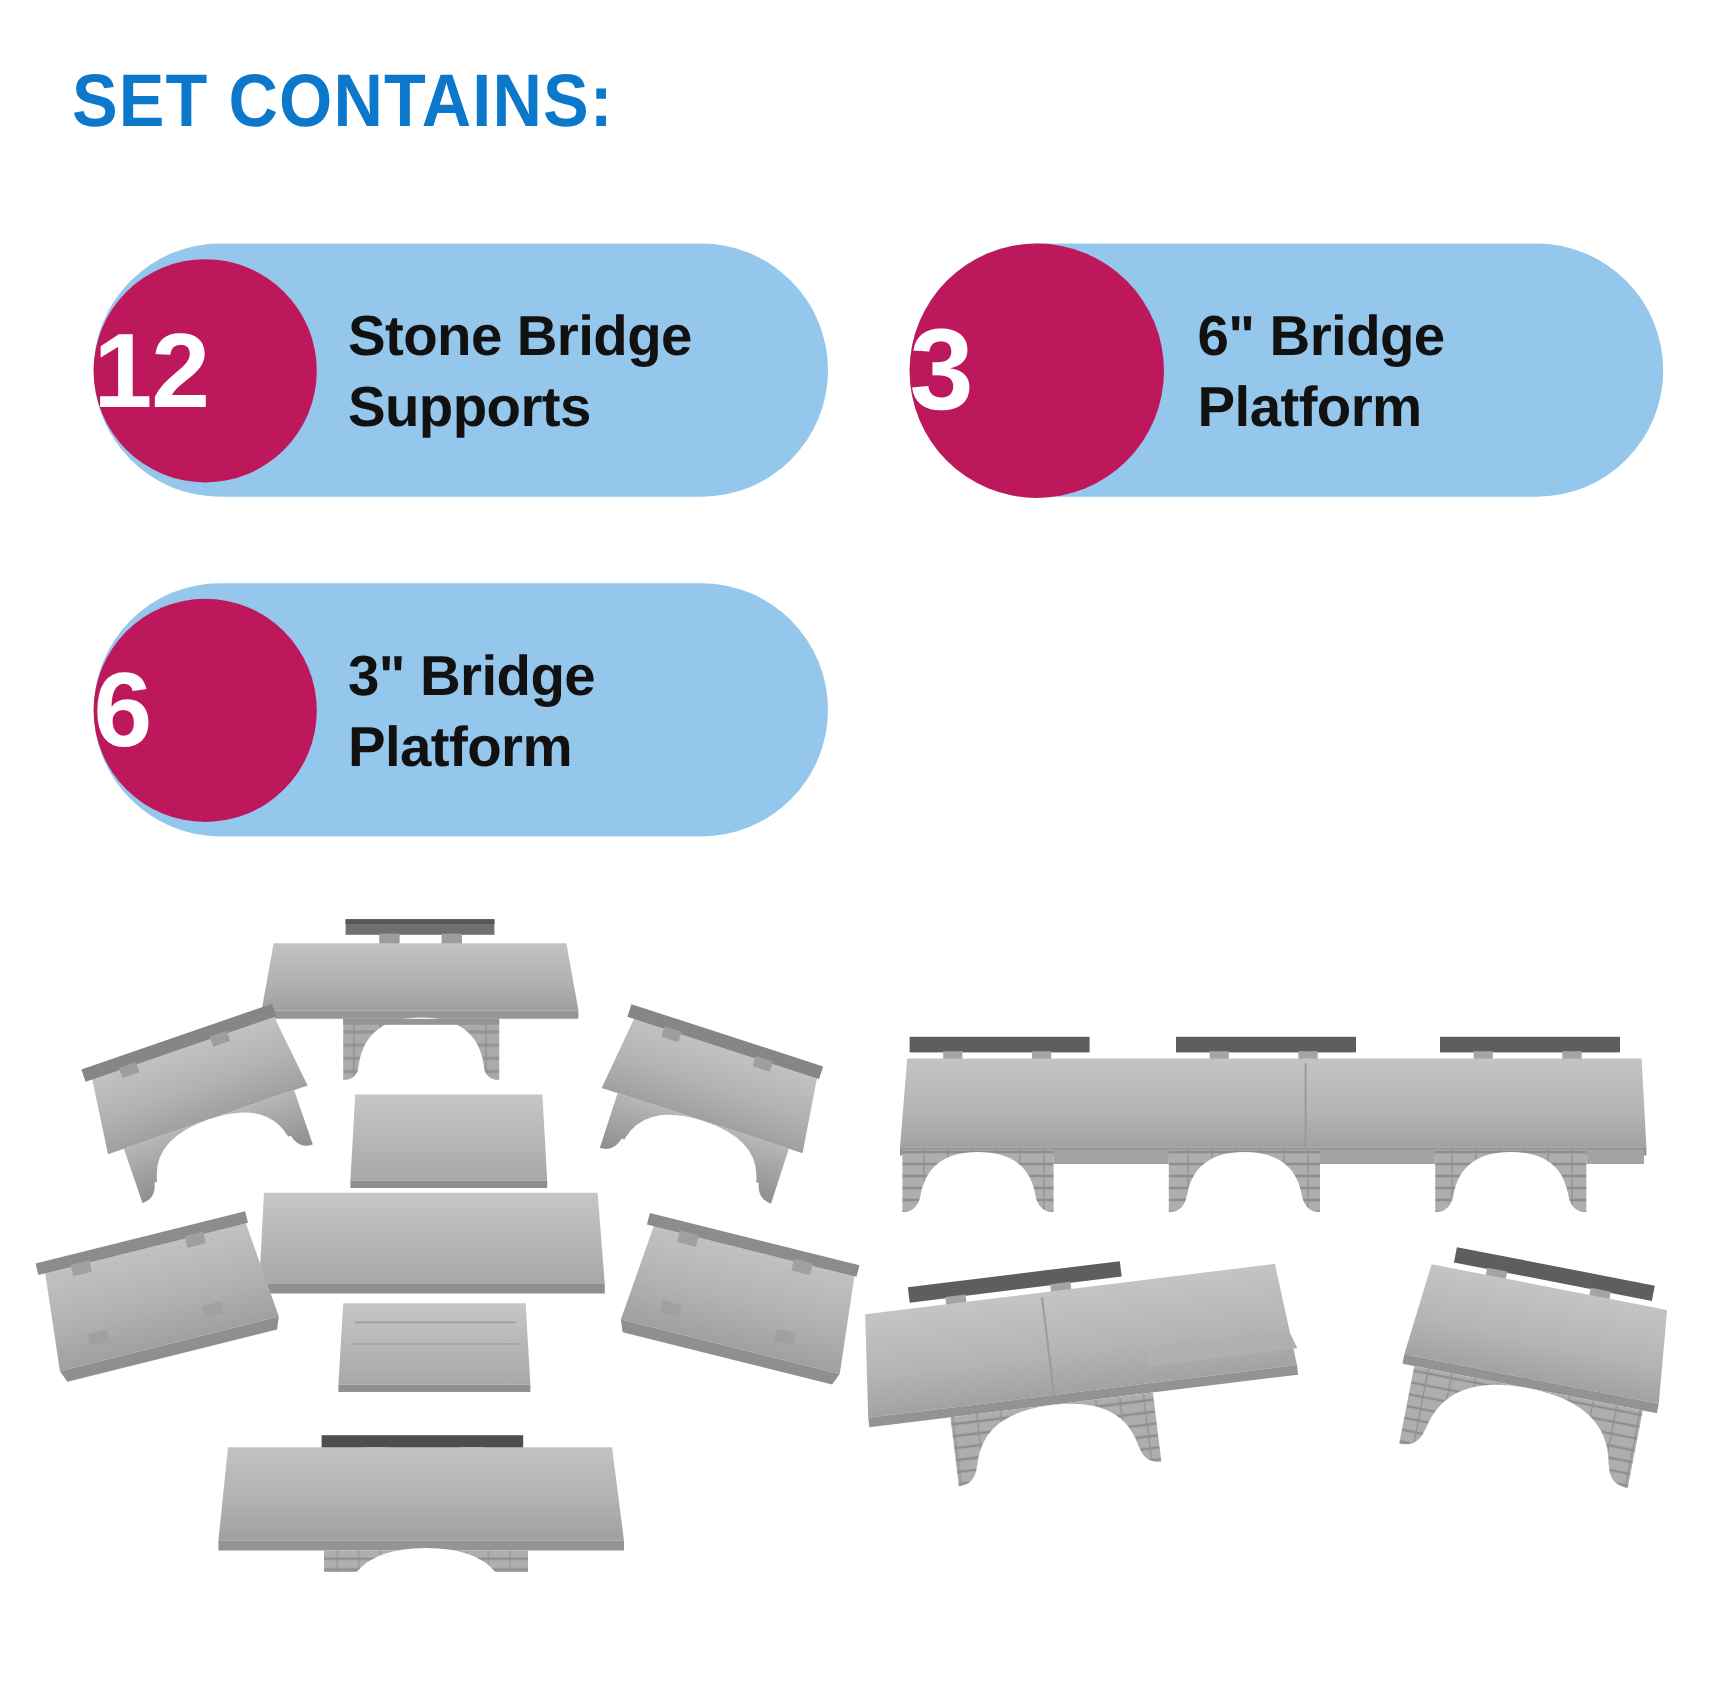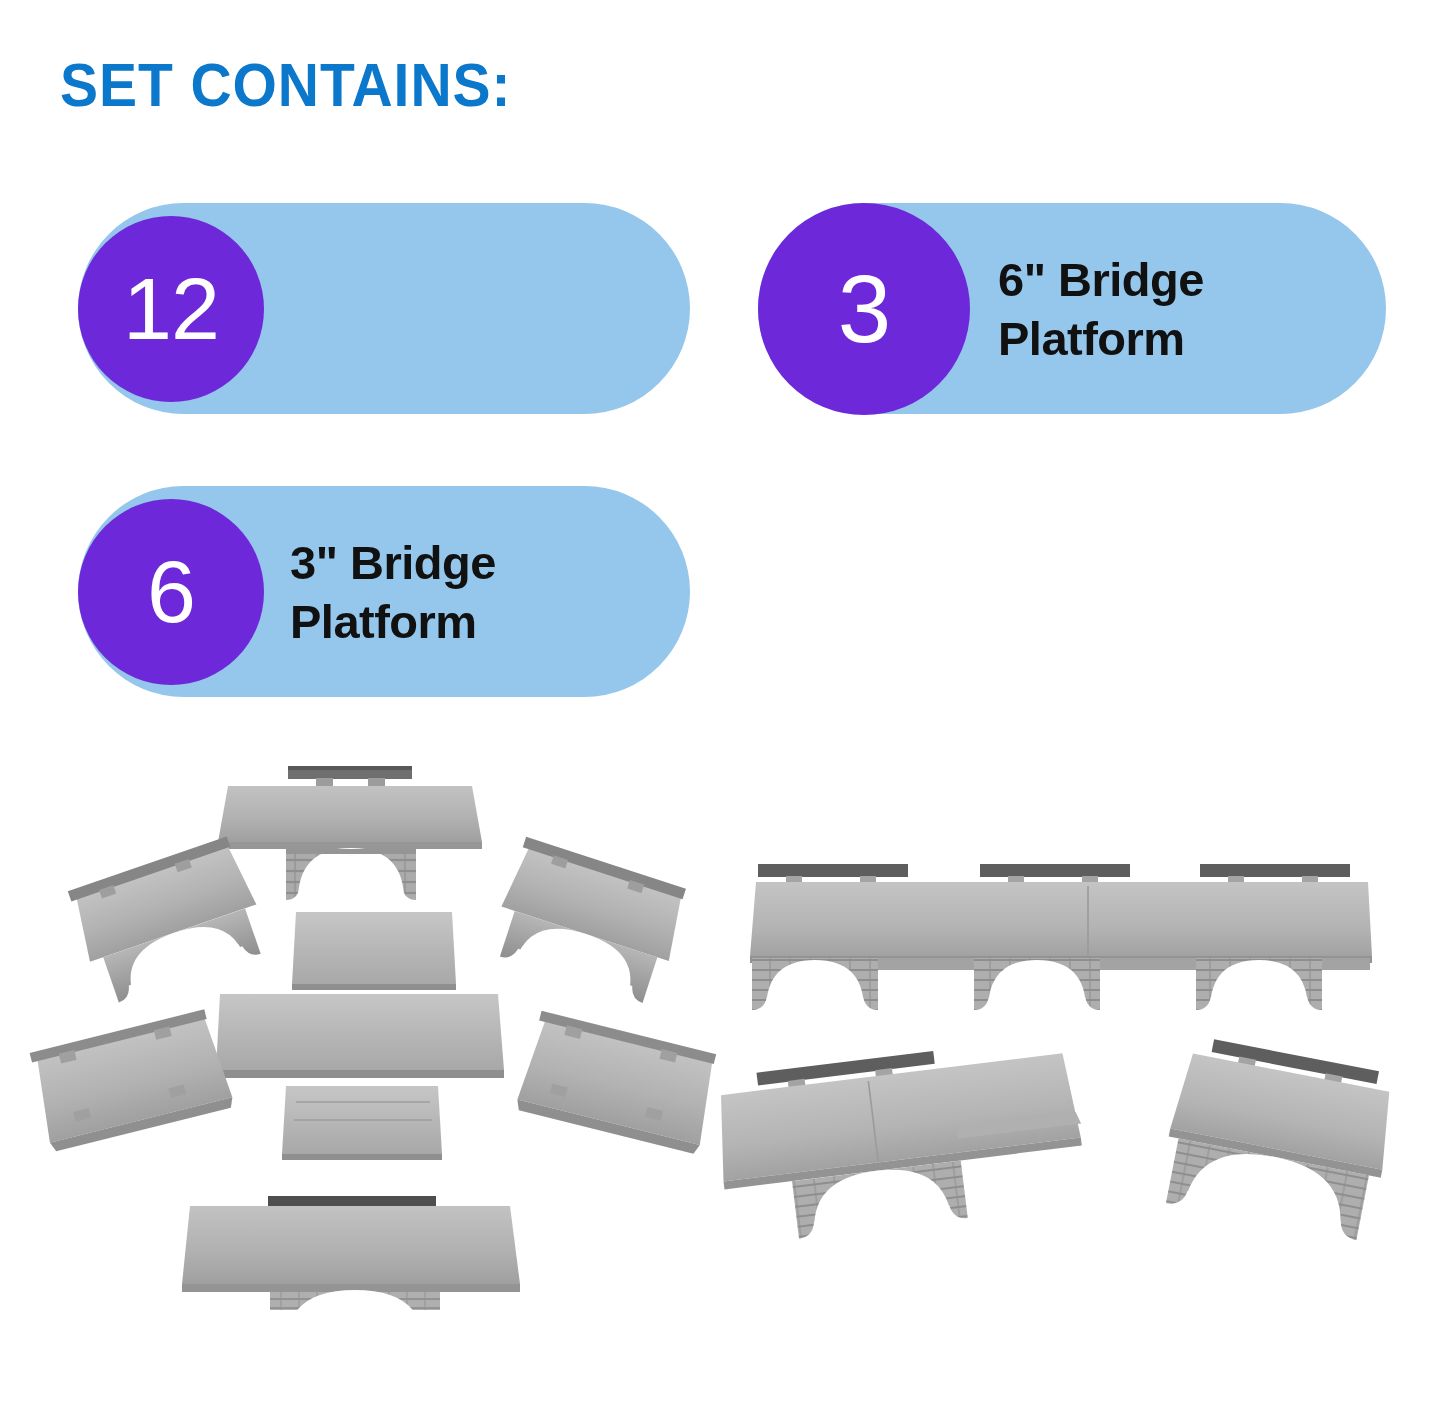"12" .pill-circle { background: #6d28d9 -> #be185d; font-weight: 400 -> 700; justify-content: center -> none }
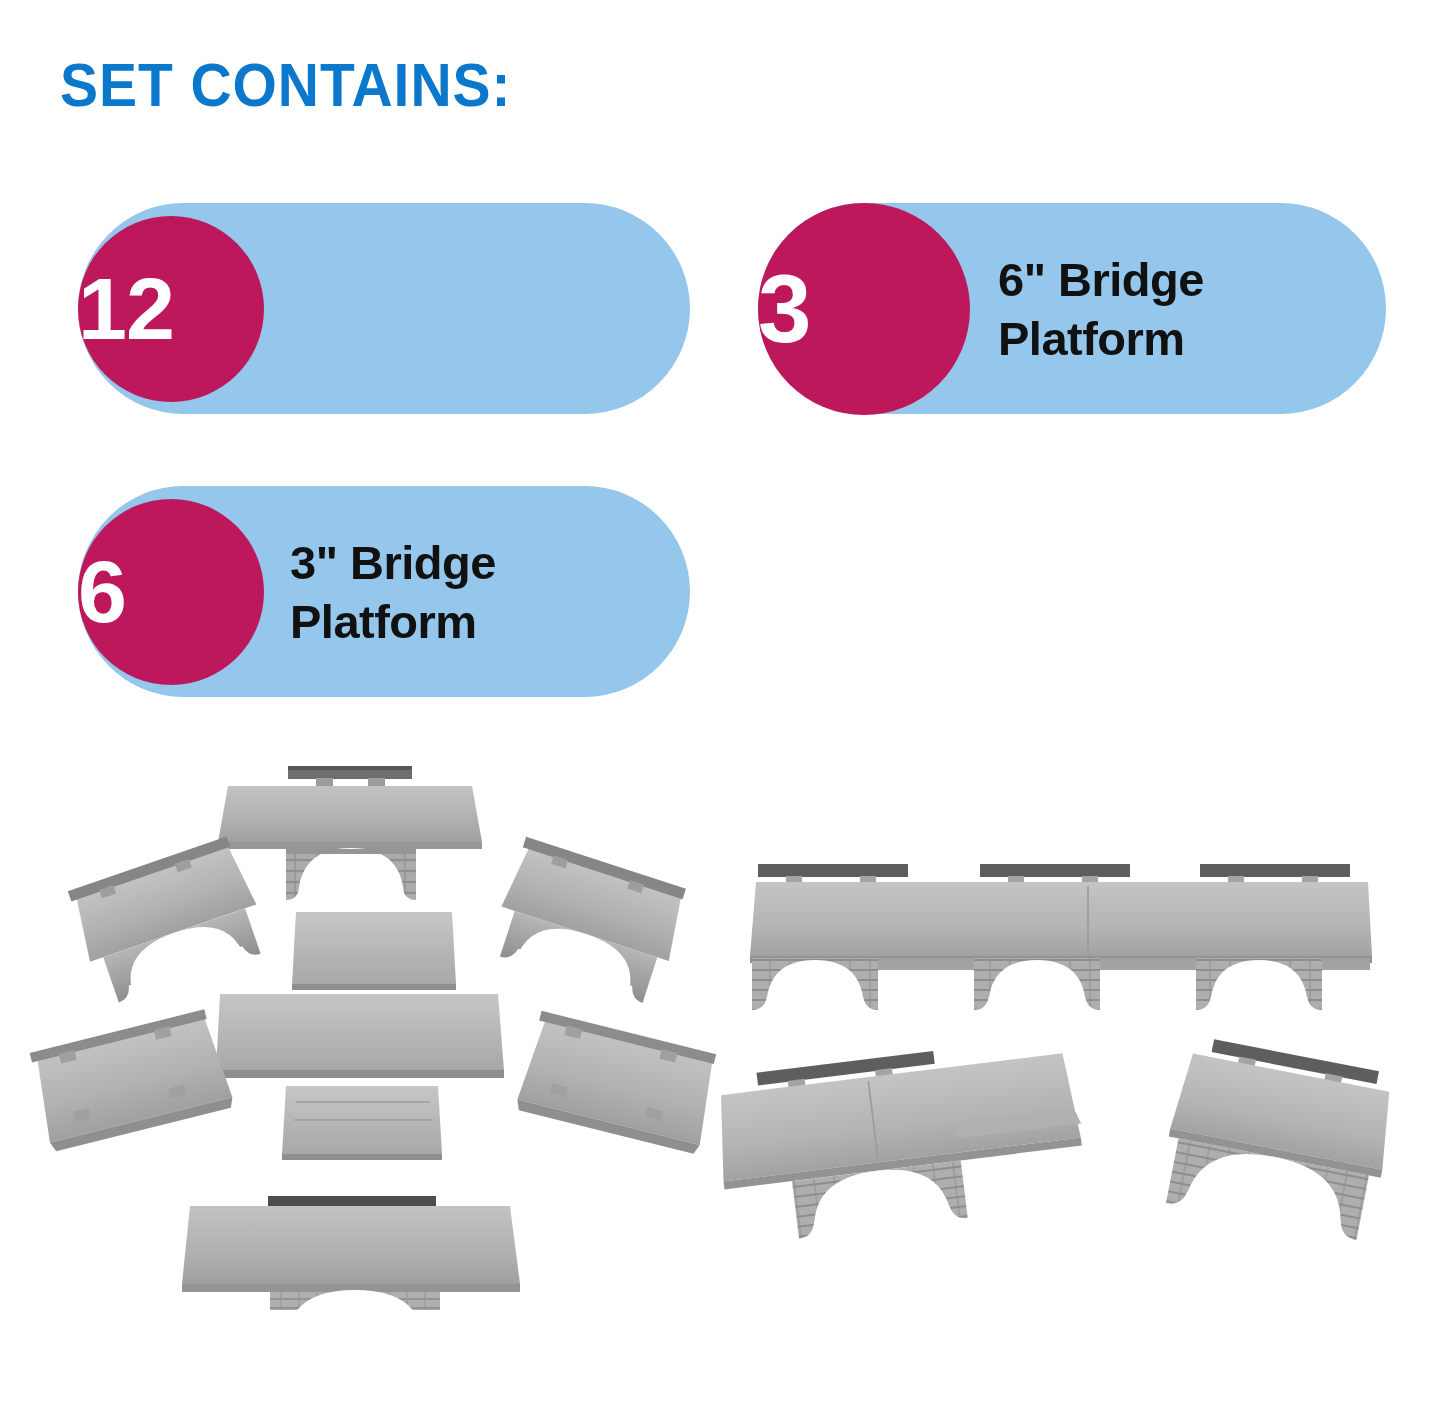"Stone Bridge" div.pill-label { html: none -> <div>Stone Bridge Supports</div> }
